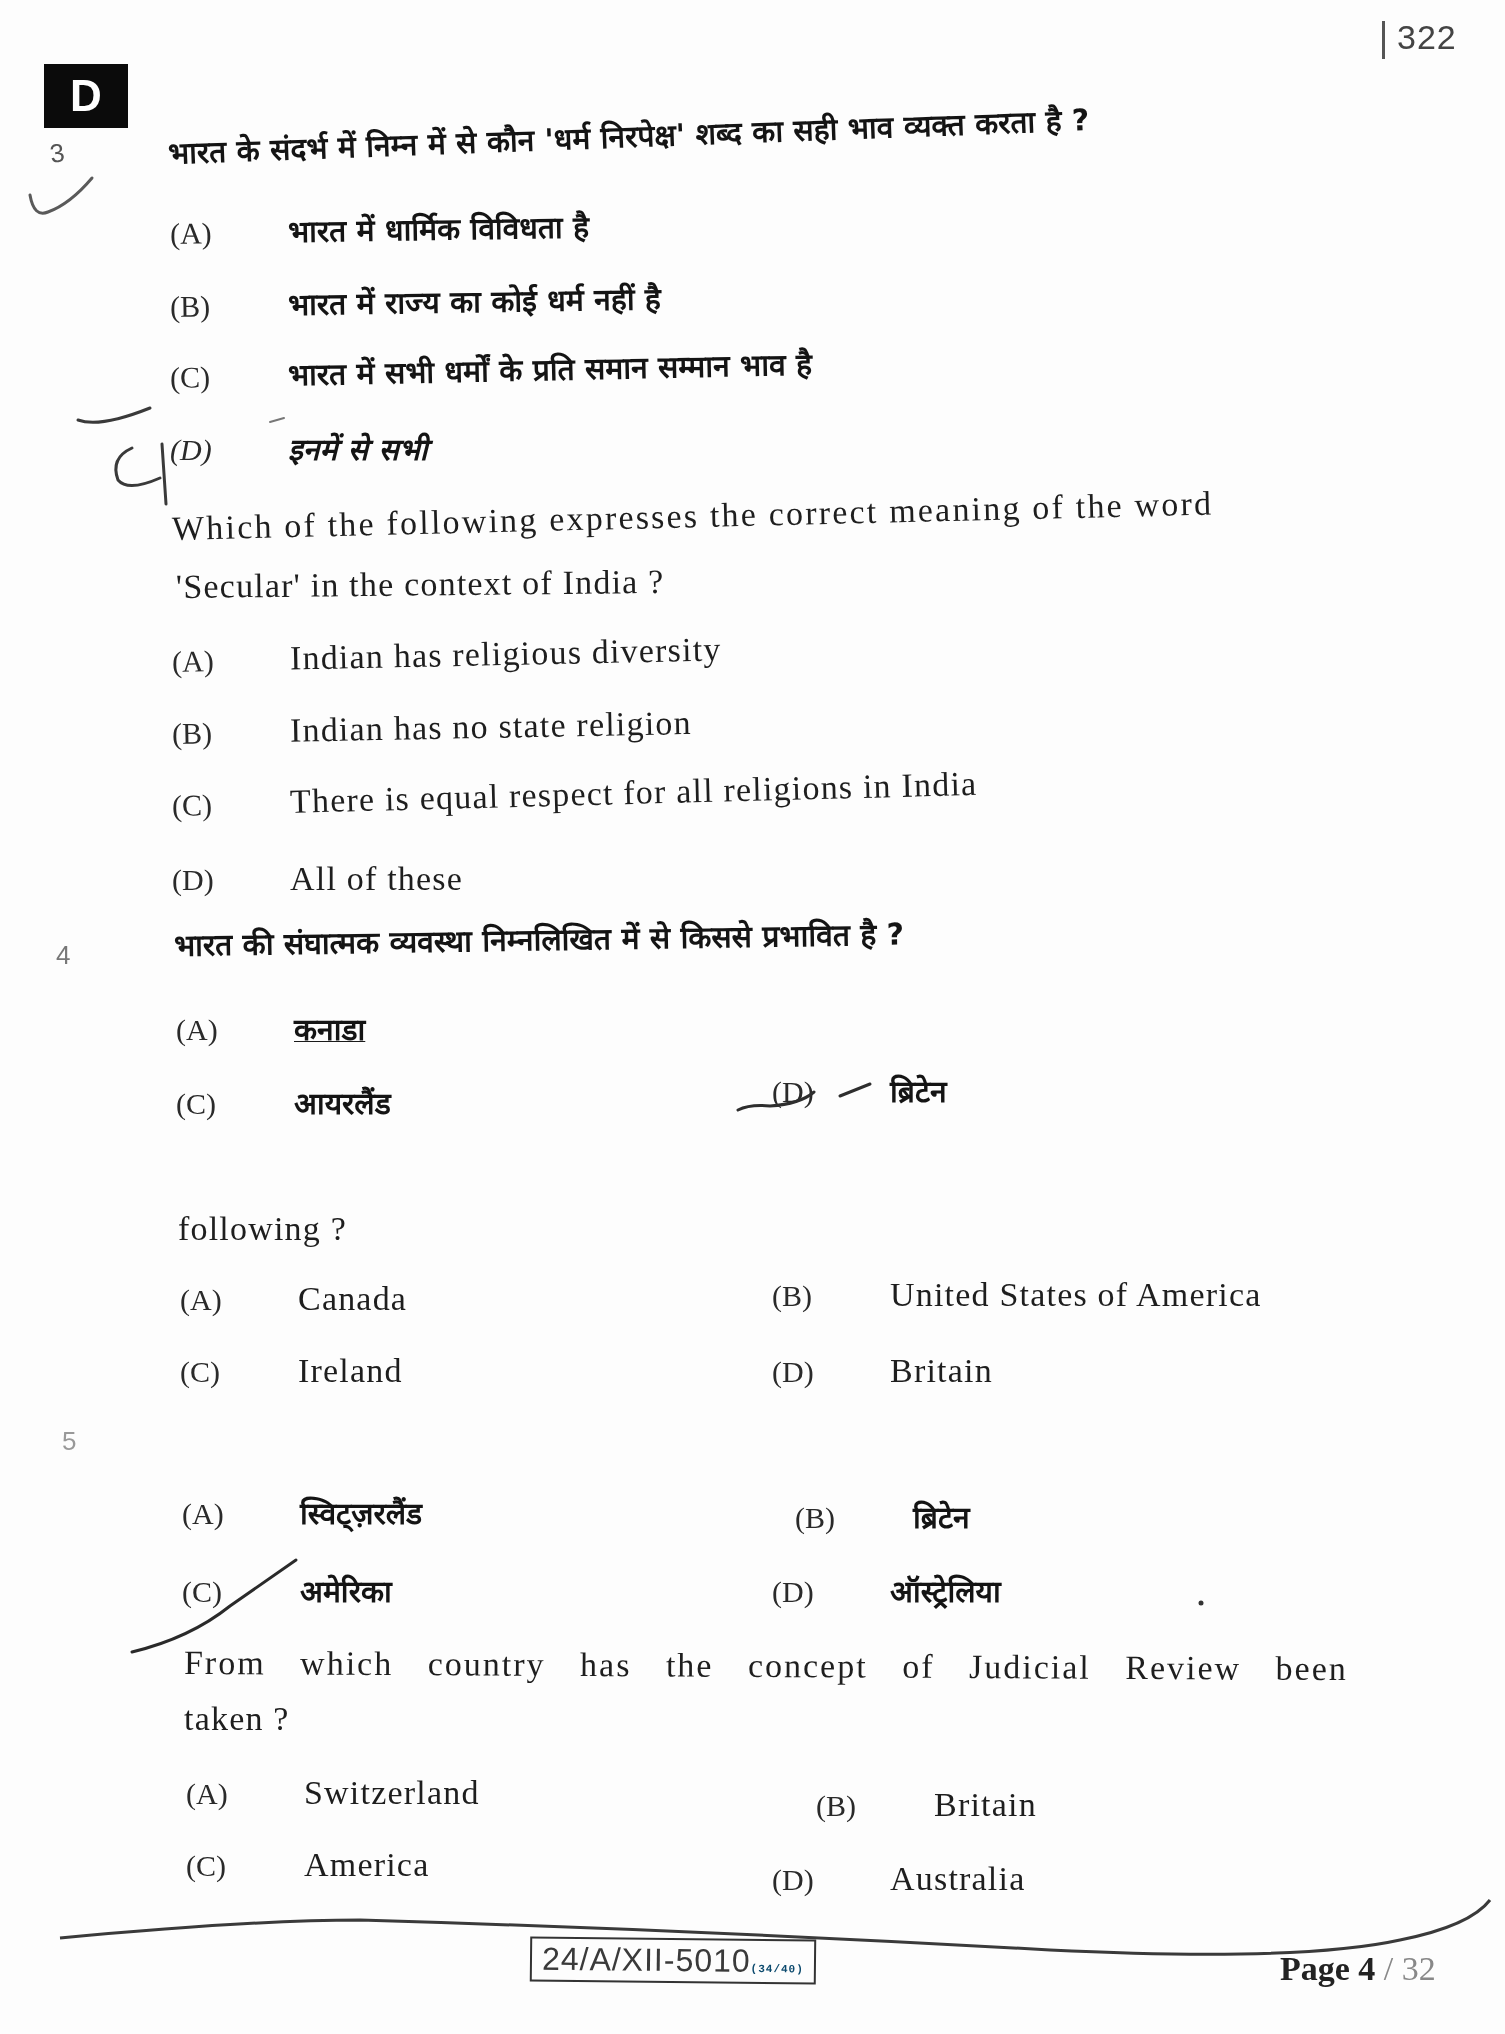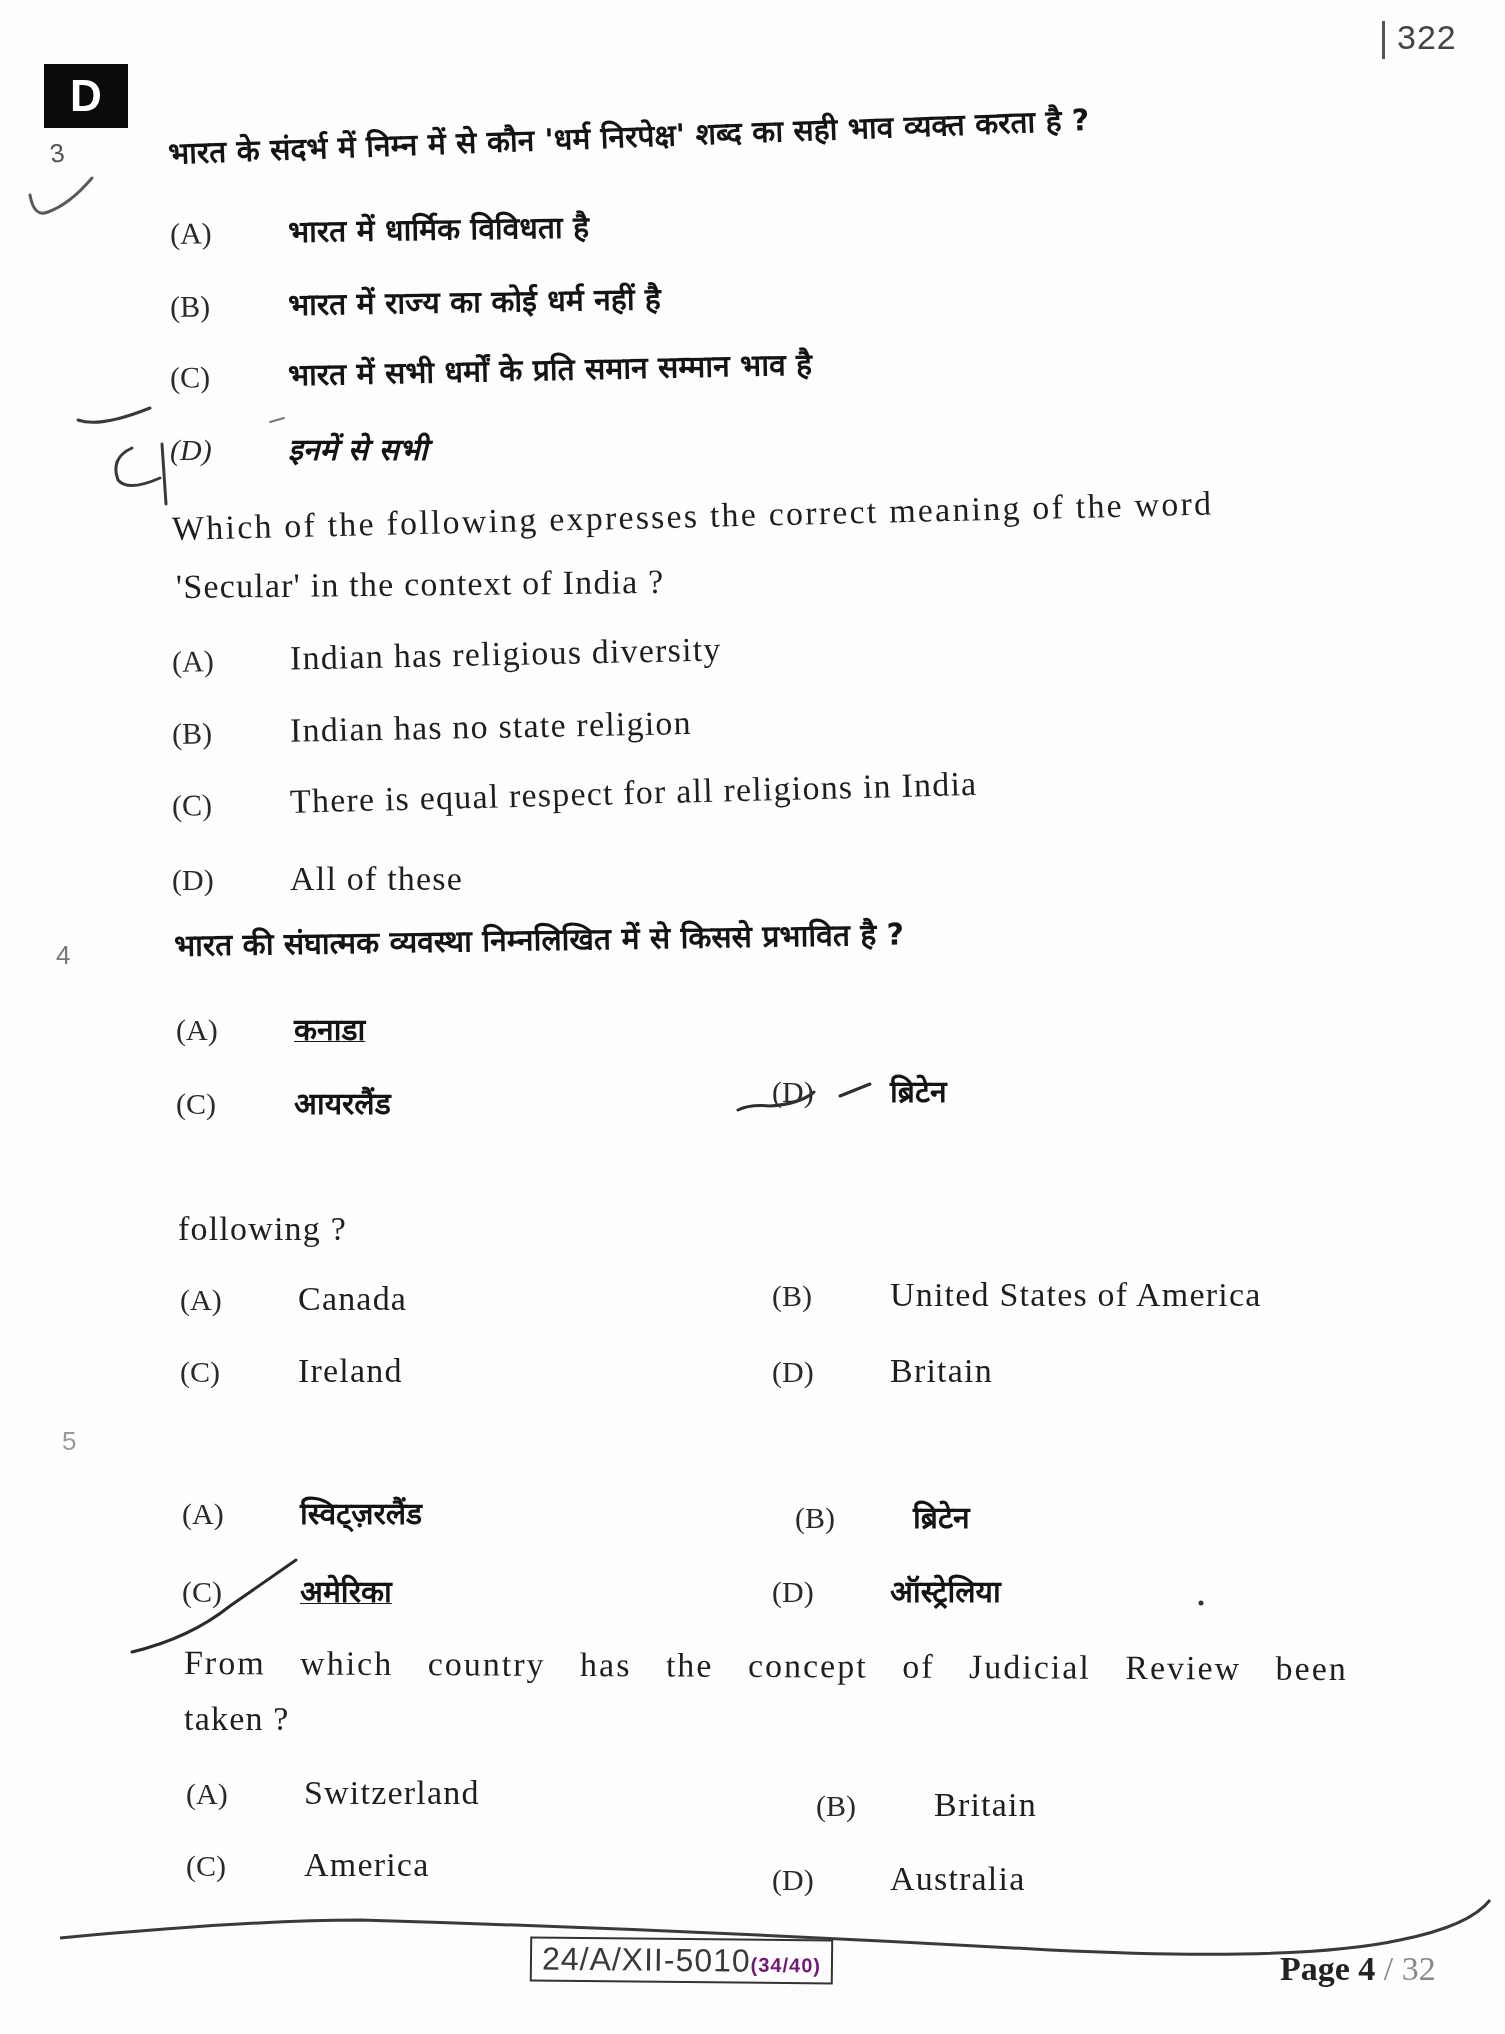"(C) अमेरिका" div.opt { text-decoration: underline -> none }
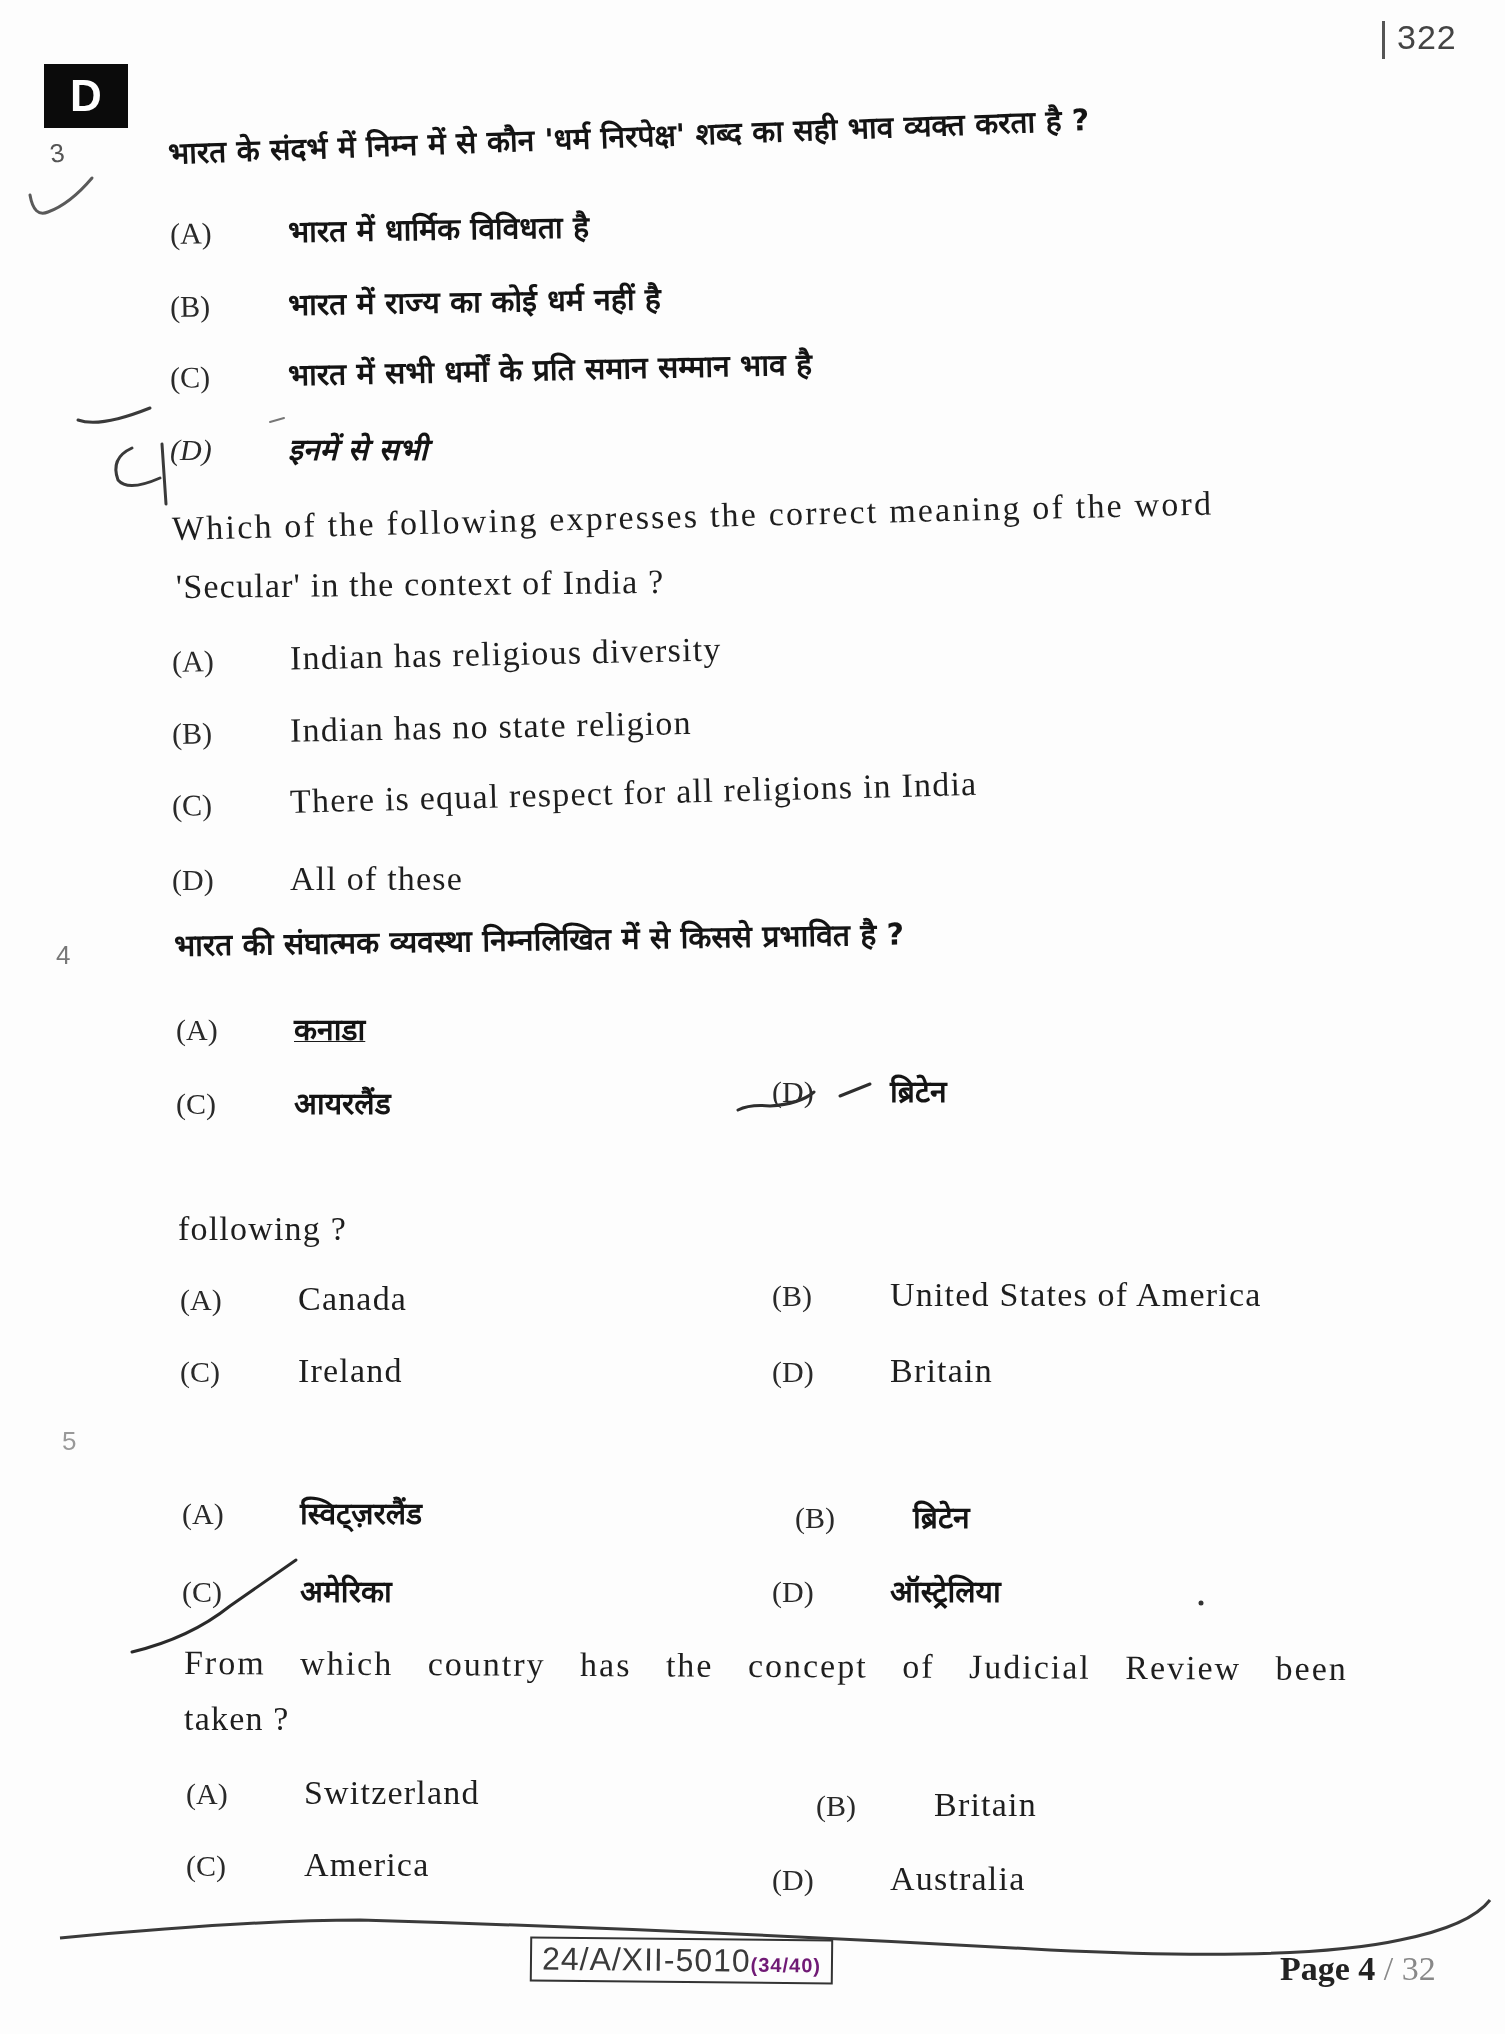"(34/40)" .footer-code .small { color: #701a75 -> #0c4a6e; font-family: none -> Liberation Mono, monospace; font-size: 20px -> 11px }
